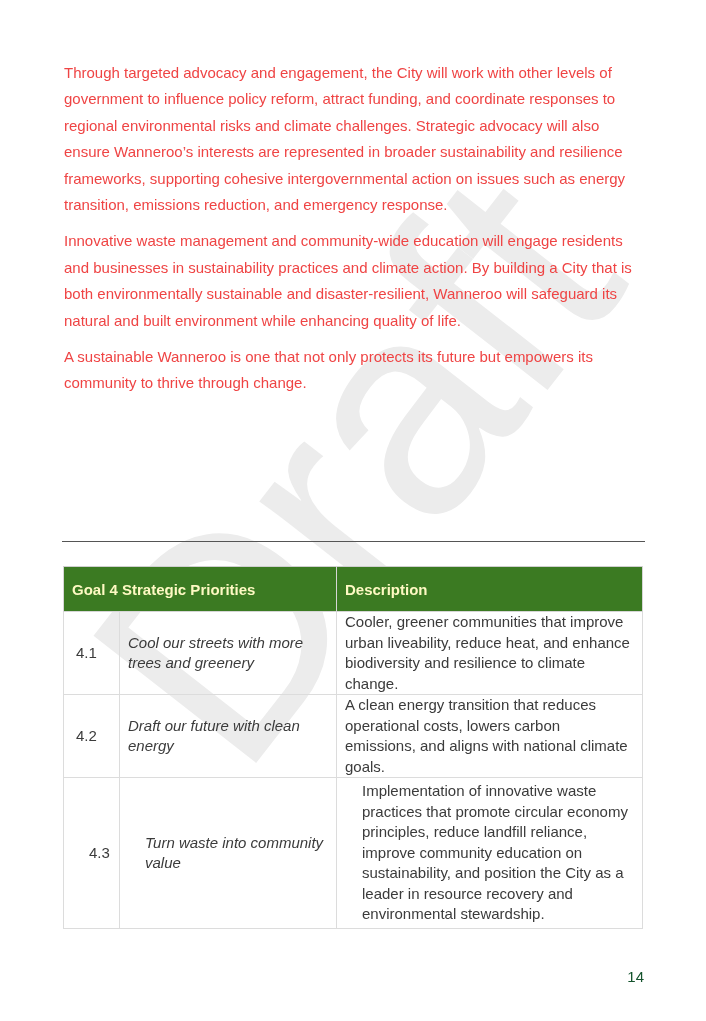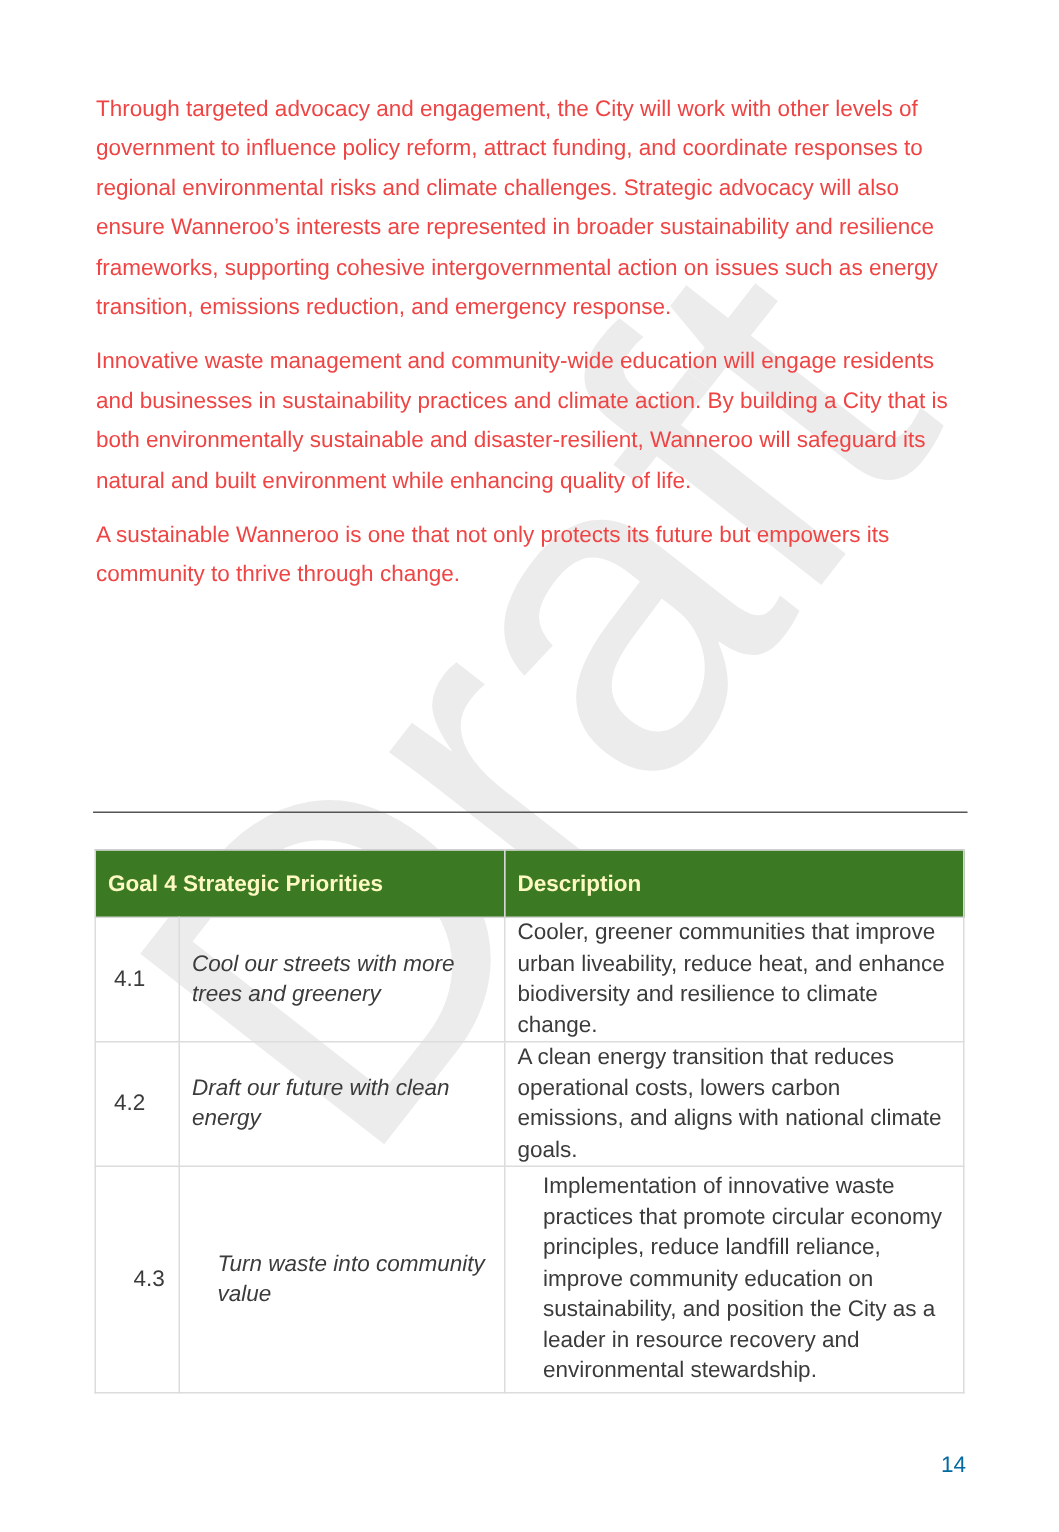"14" .page-number { color: #0369a1 -> #14532d }
